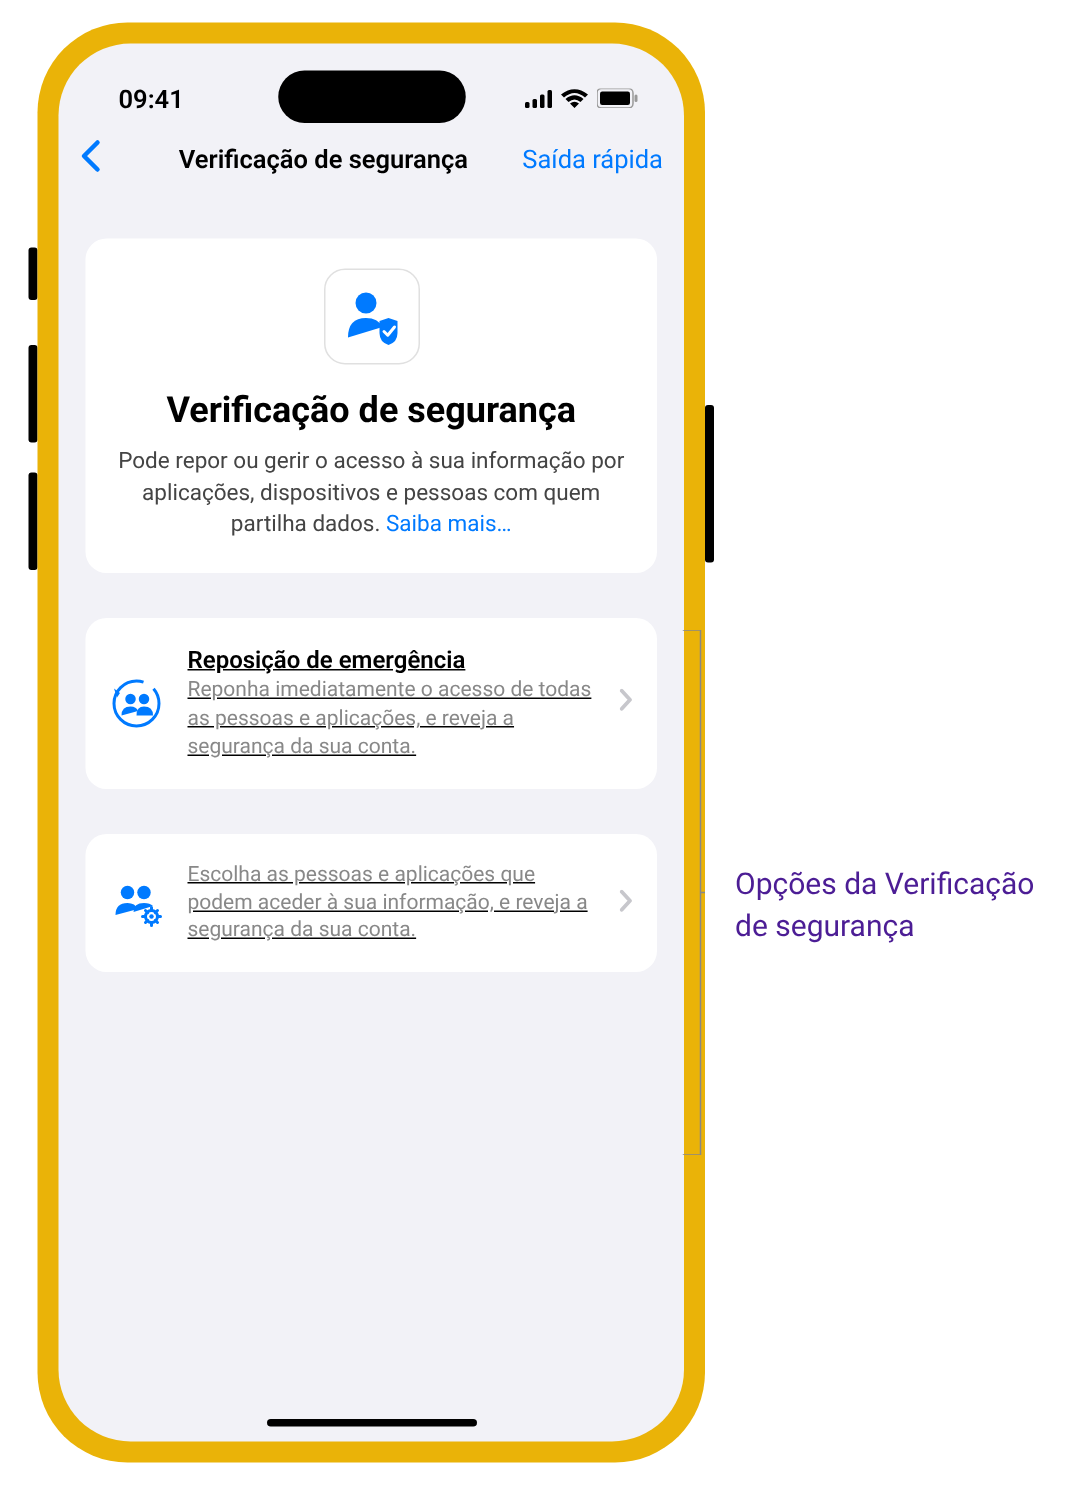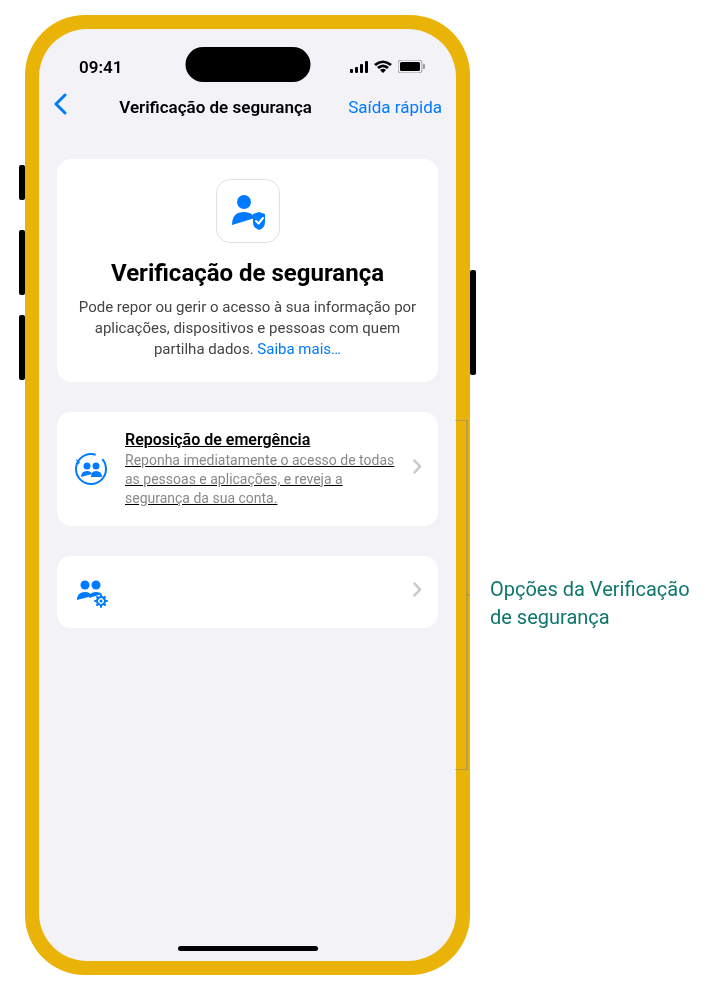"Escolha as pessoas e aplicações" div.option-desc { html: none -> <div>Escolha as pessoas e aplicações que podem aceder à sua informação, e reveja a segurança da sua conta.</div> }
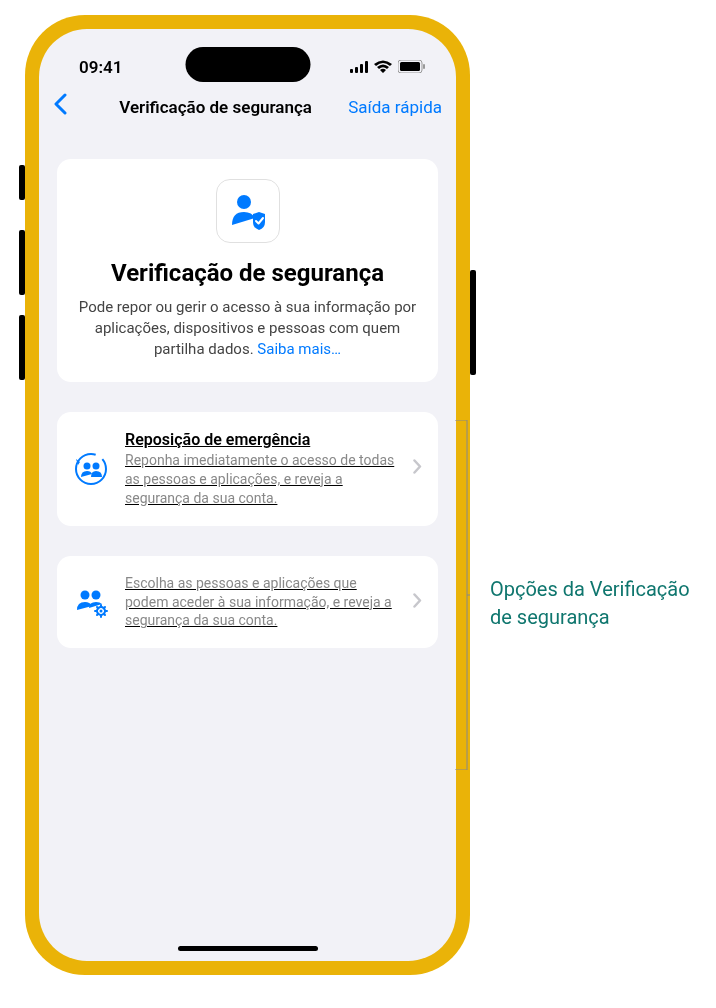"Opções da Verificação de segurança" .callout { color: #0f766e -> #4c1d95 }
